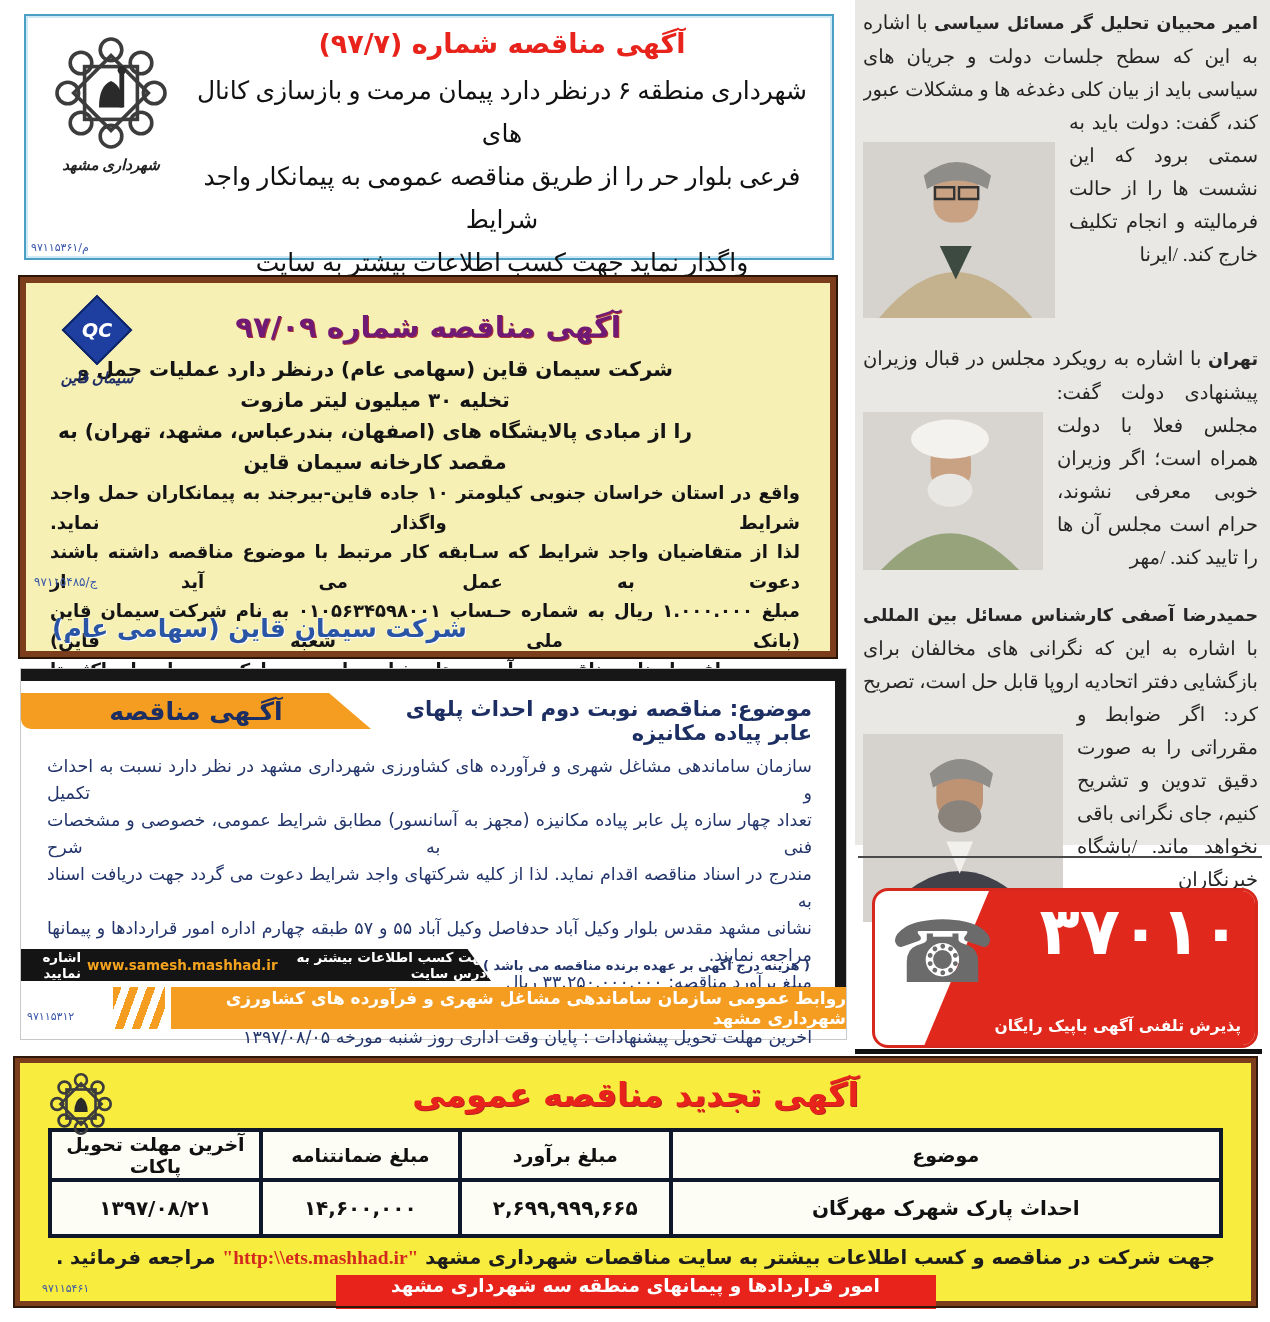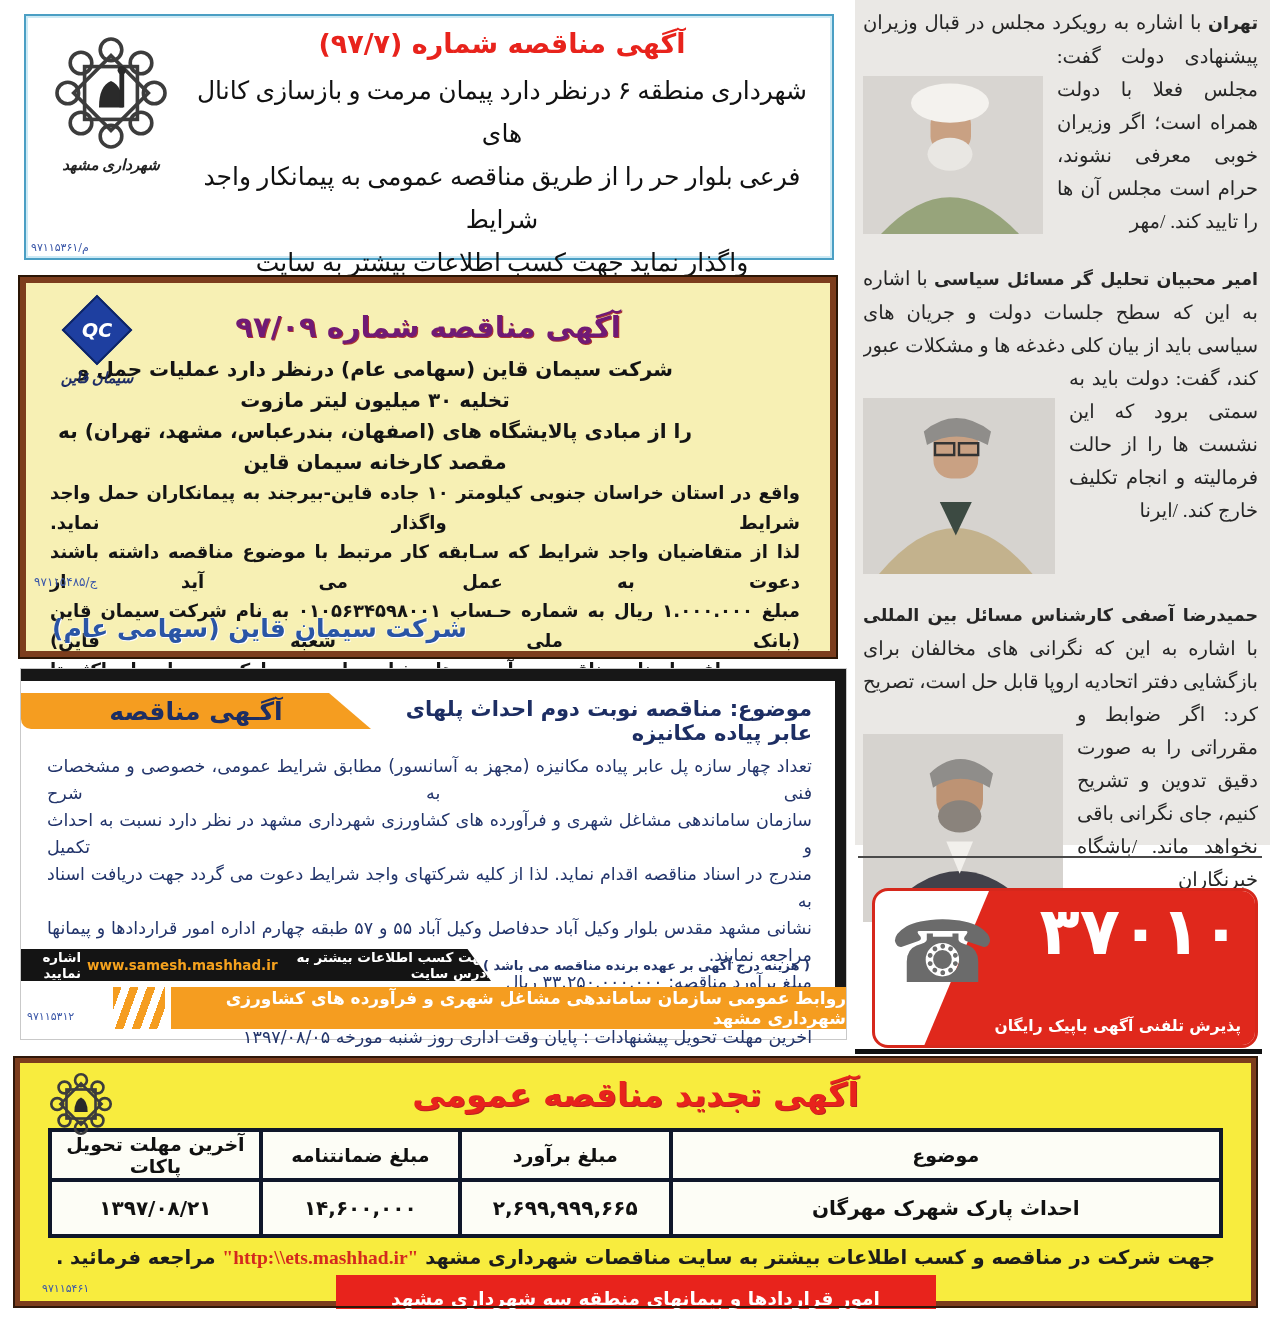"تهران با اشاره به رویکرد" div.news-item { order: before "امیر محبیان تحلیل گر مسائل" -> after "امیر محبیان تحلیل گر مسائل" }
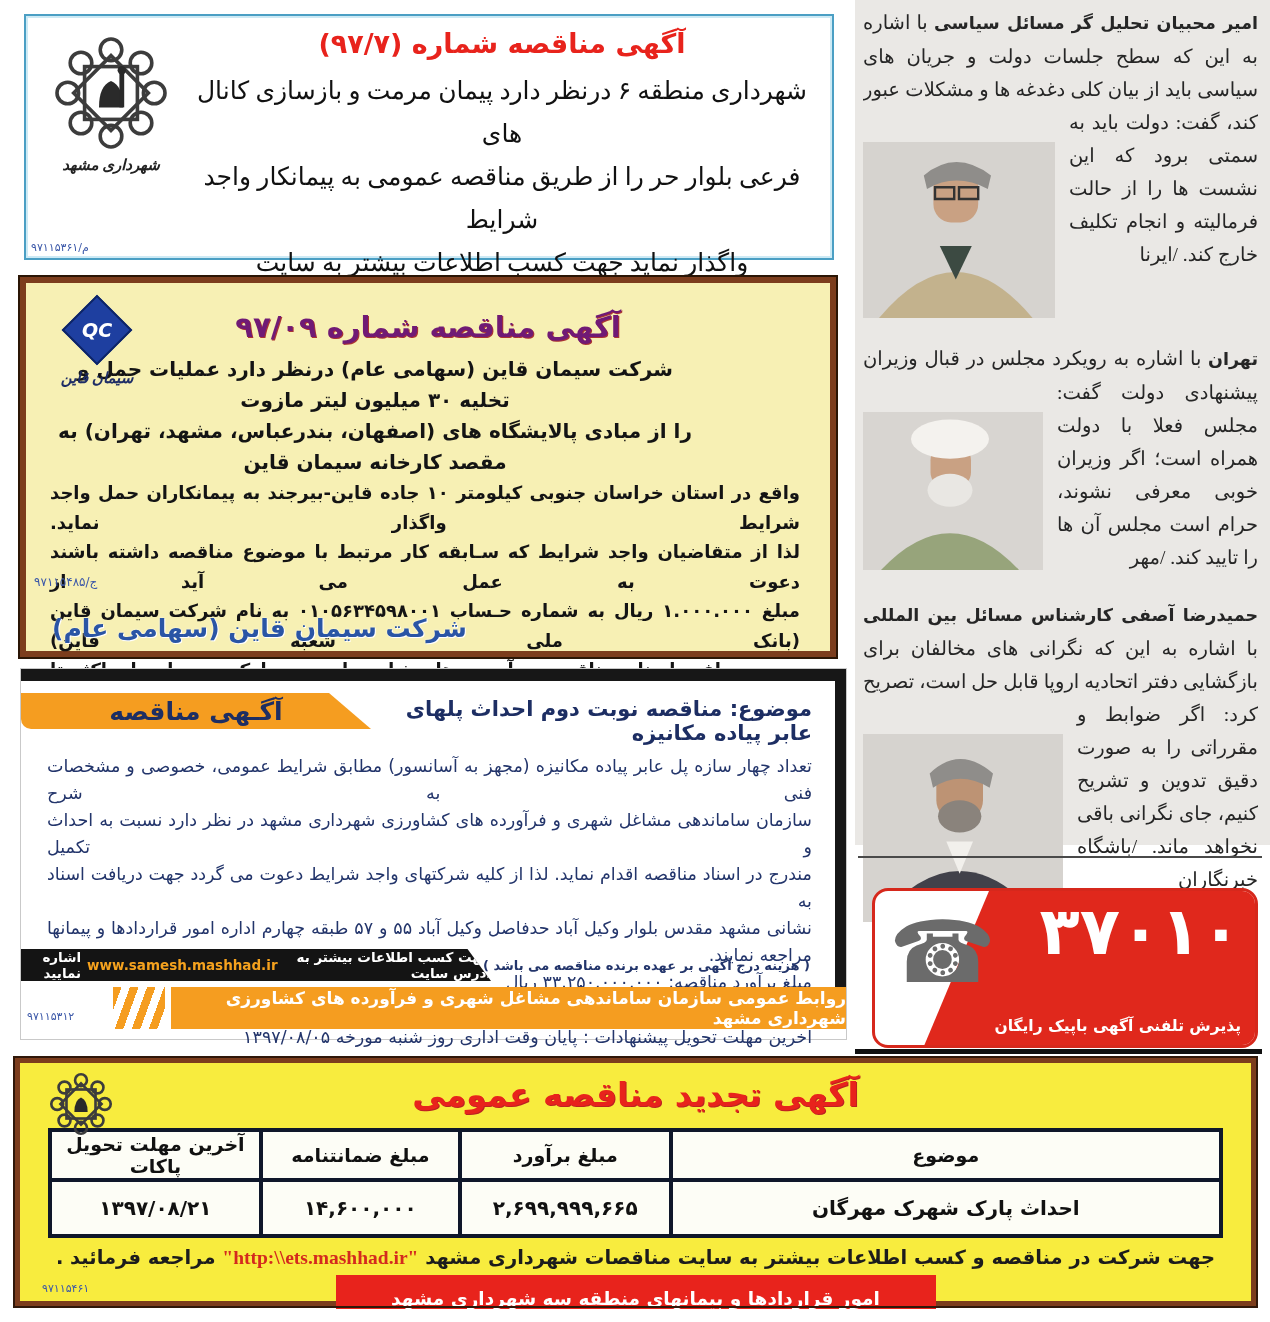"تعداد چهار سازه پل عابر" div.ad3-p { order: before "سازمان ساماندهی مشاغل شهری و" -> after "سازمان ساماندهی مشاغل شهری و" }
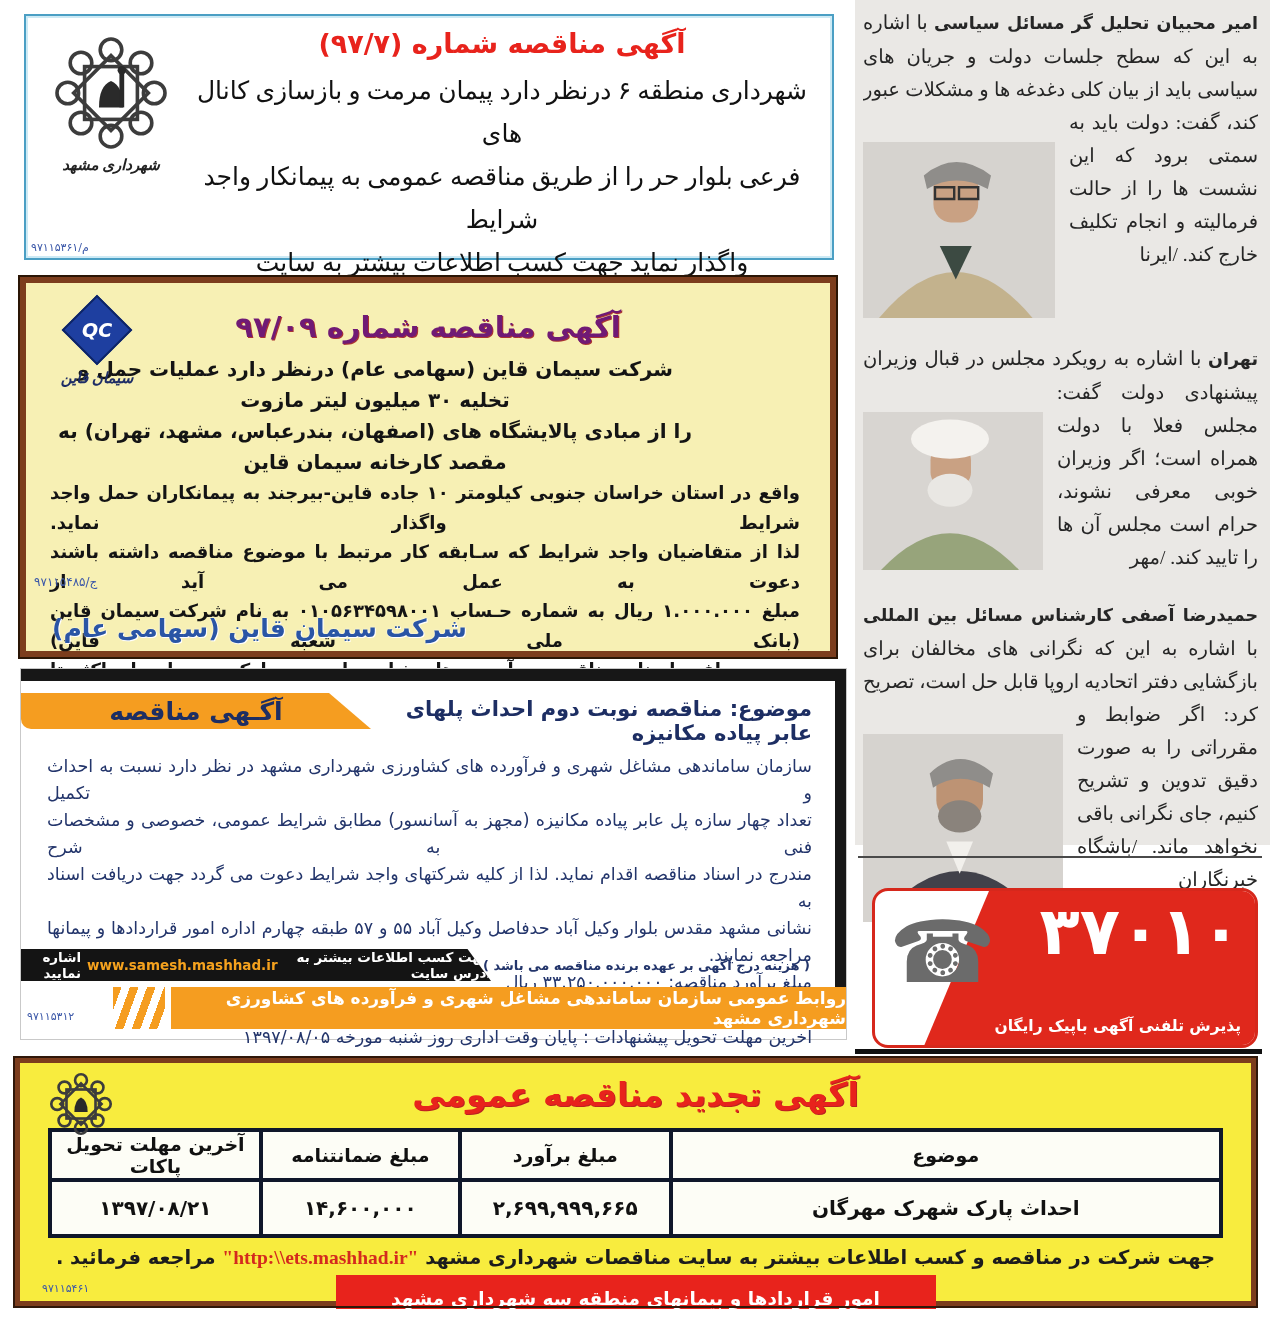"امور قراردادها و پیمانهای منطقه" .ad4-banner { align-items: flex-end -> flex-start }
